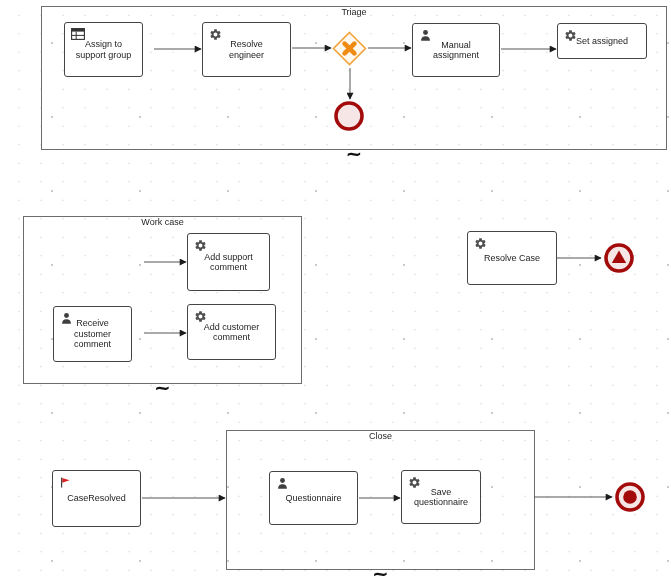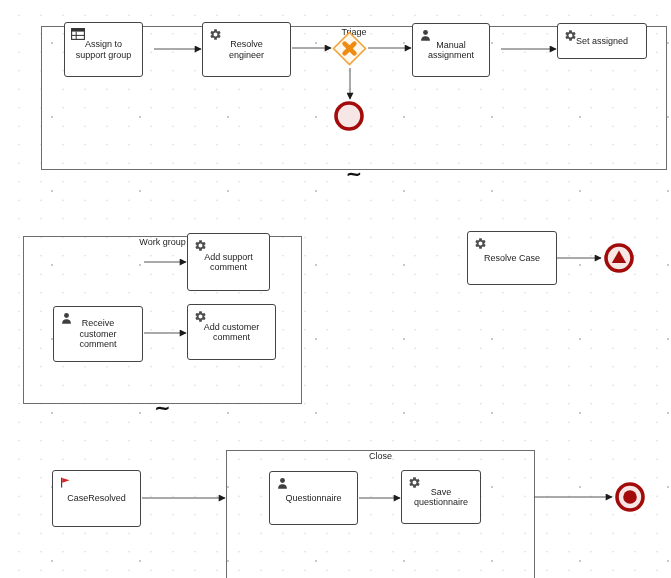"Triage" .stage { margin-top: 20px -> none }
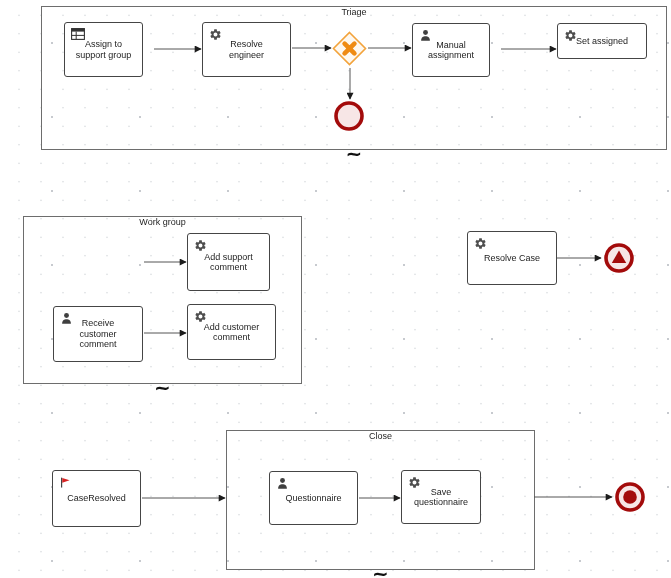"Manual assignment" div.task { width: 78px -> 88px }
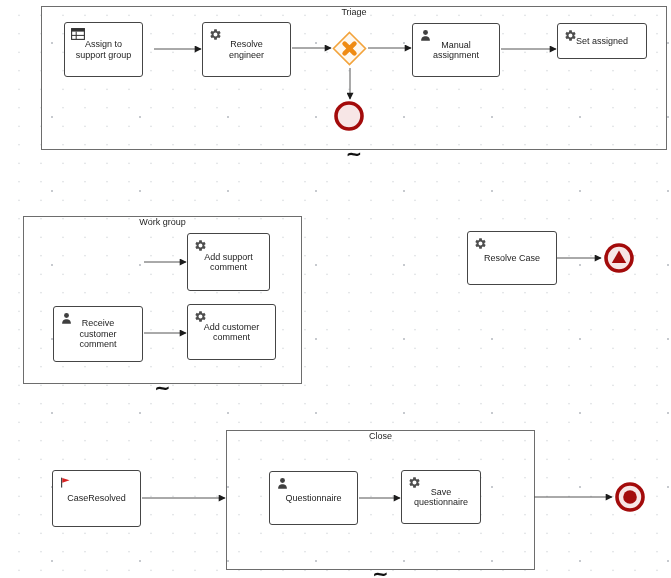"Work group" span.stage-label { text: group -> case }
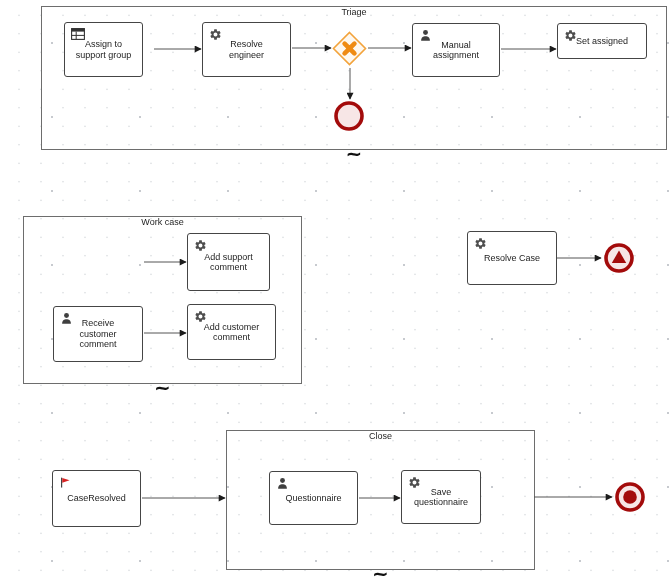"Receive customer comment" div.task { width: 90px -> 79px }
